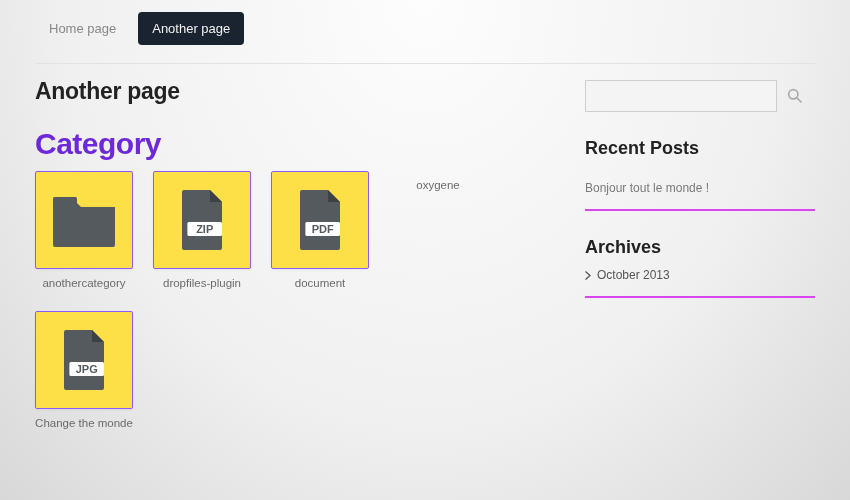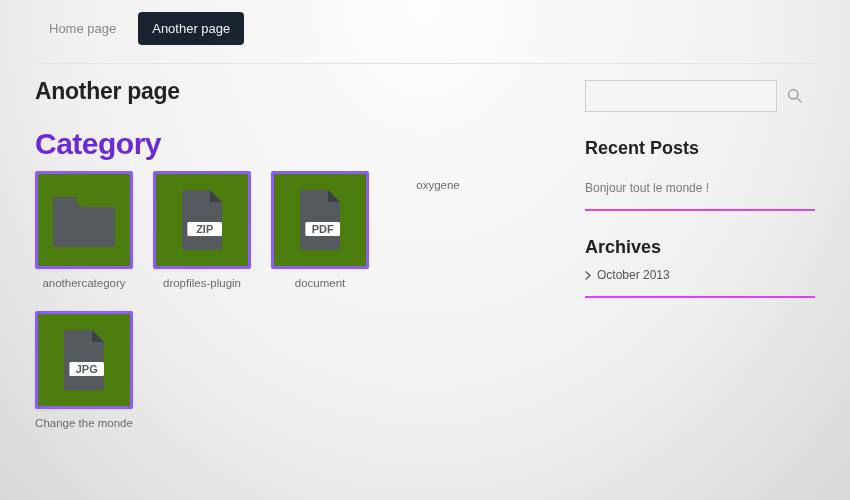"ZIP" .file-box { background: #4d7c0f -> #fde047; border: 3px solid #8b5cf6 -> 1px solid #8b5cf6 }
